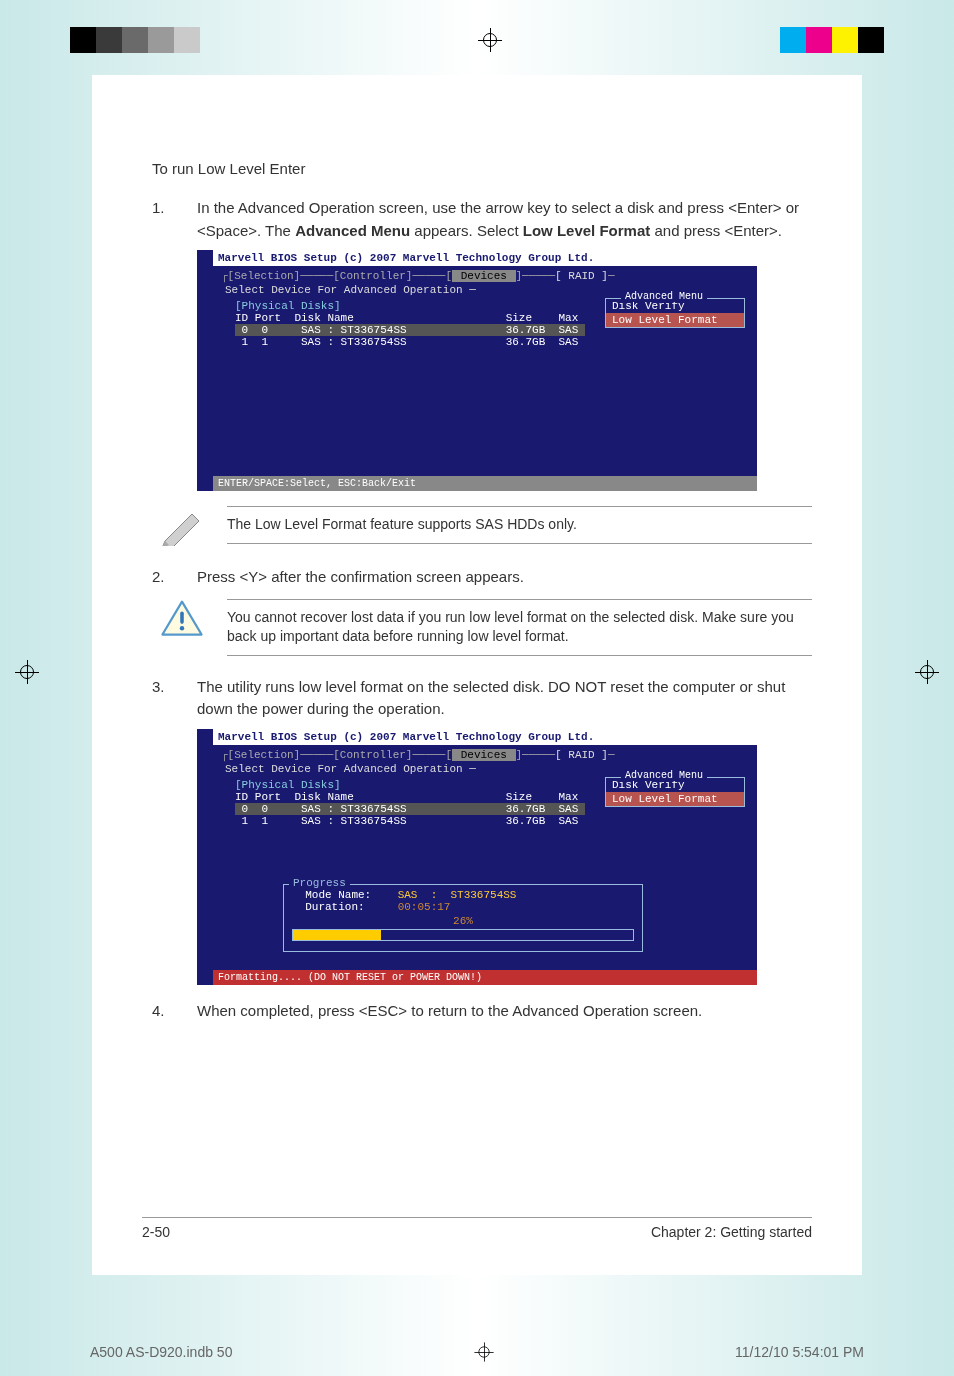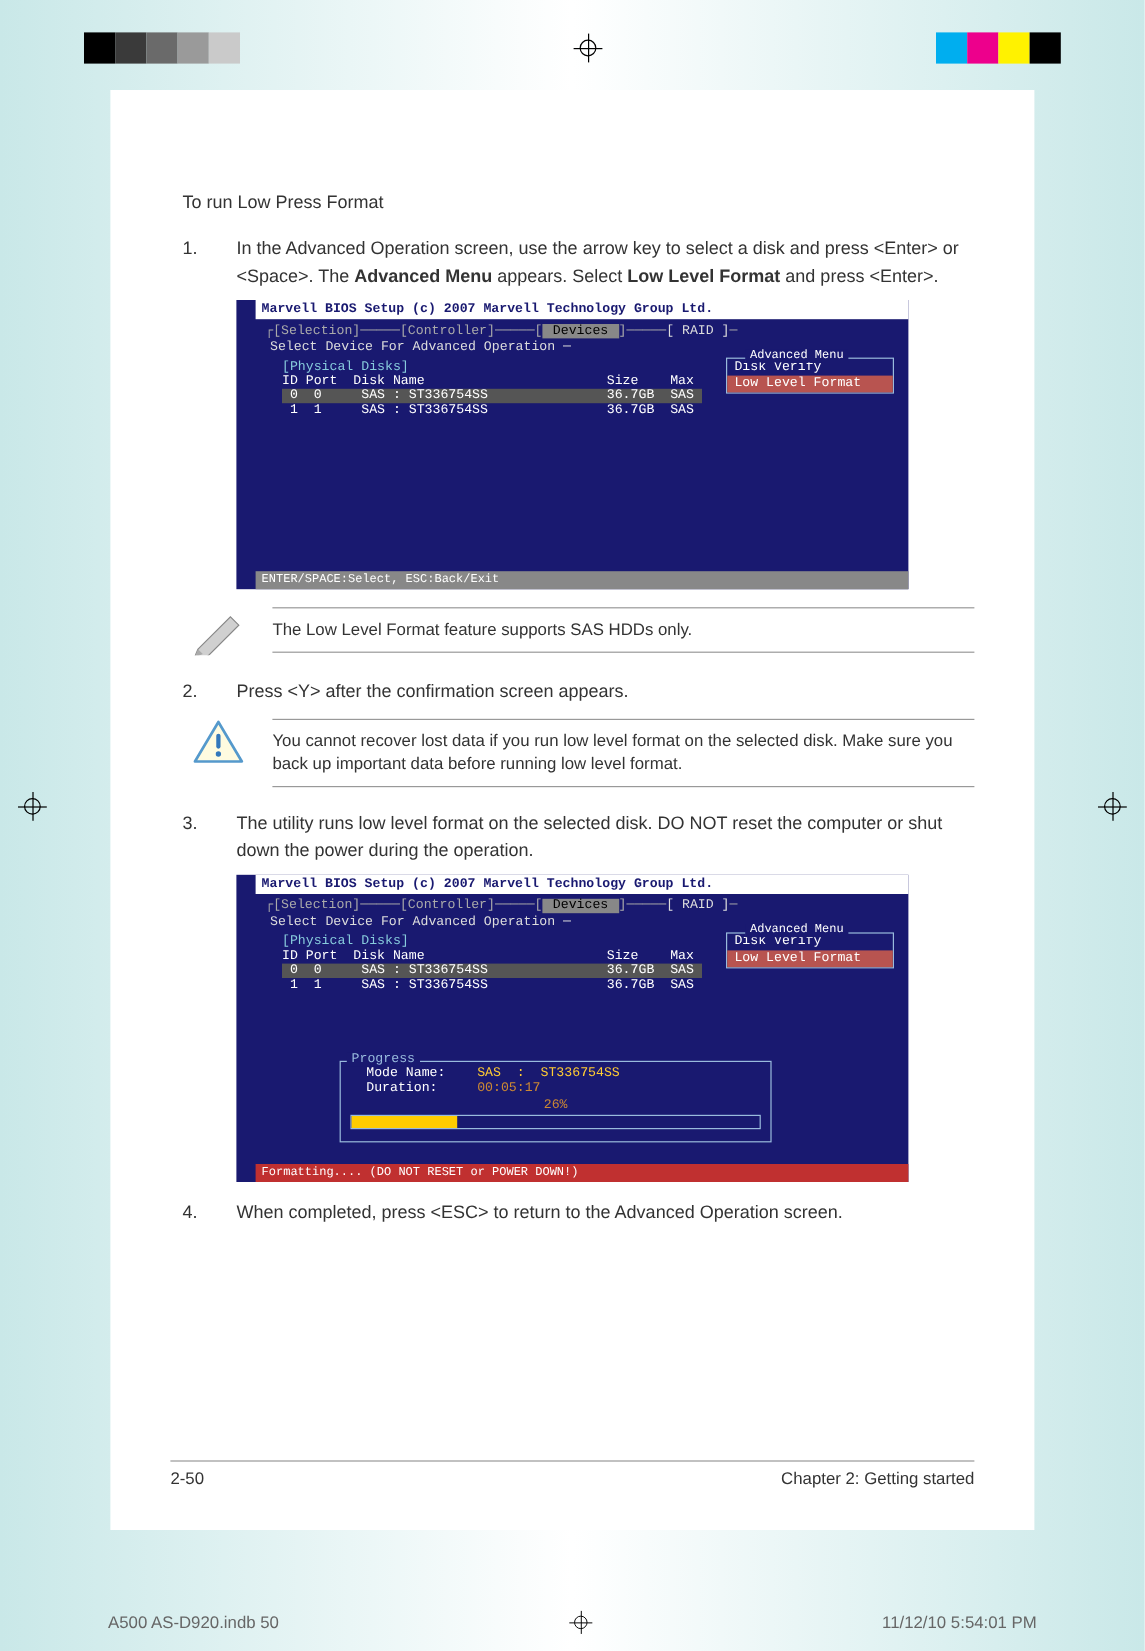"To run Low Press Format" div.heading { text: Press Format -> Level Enter }
